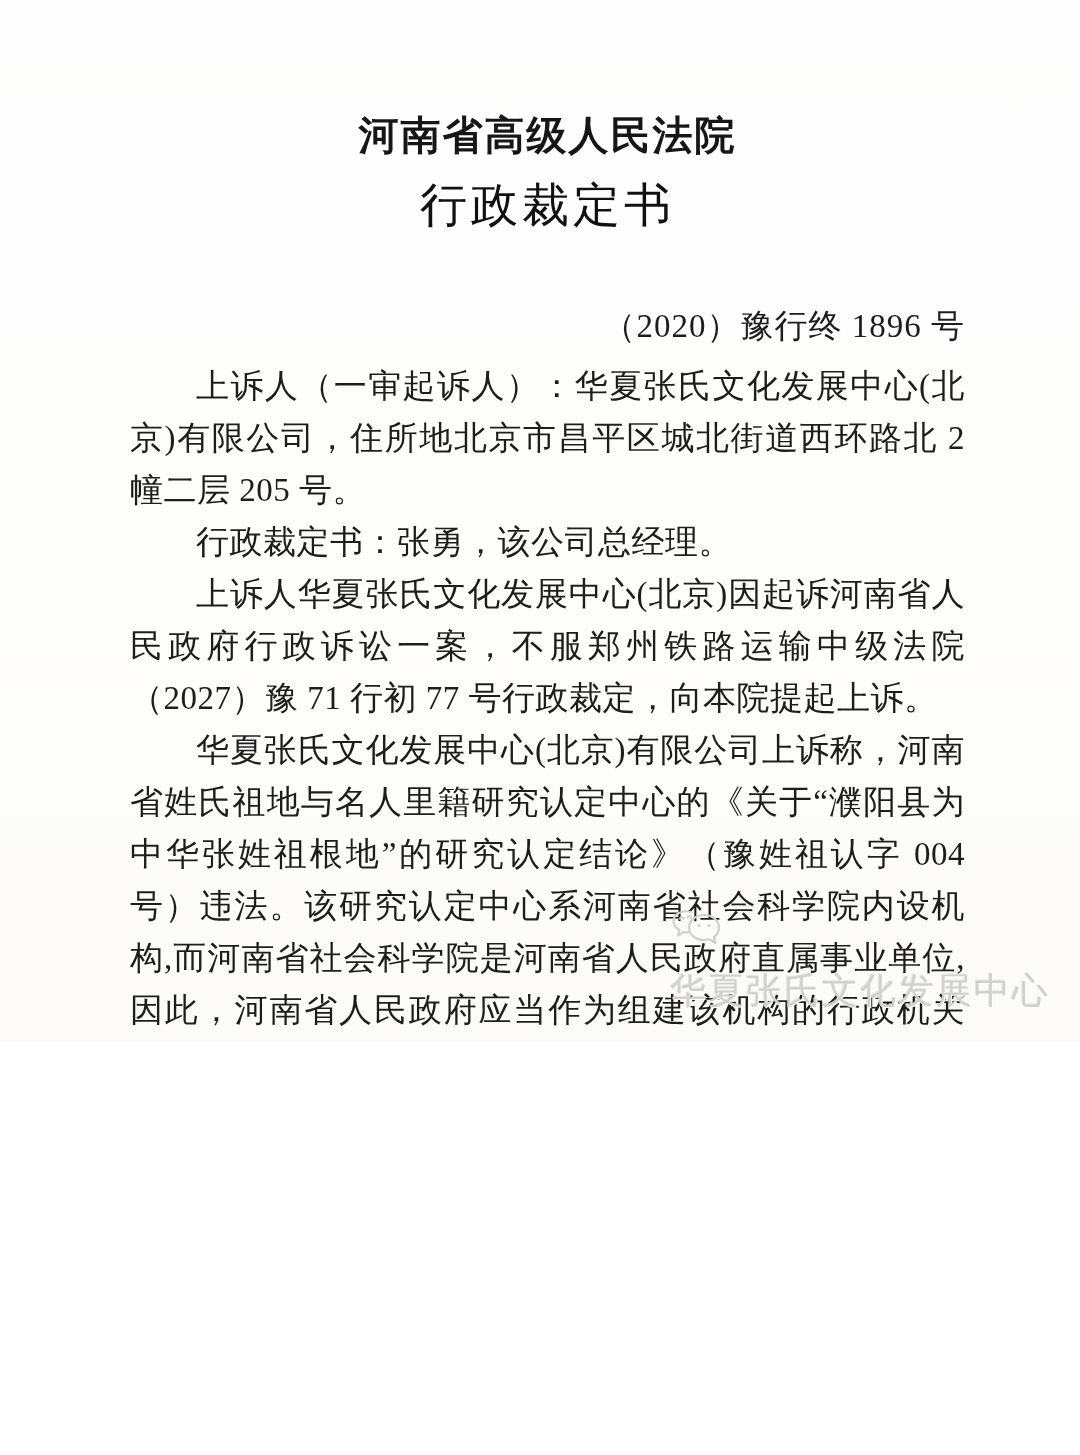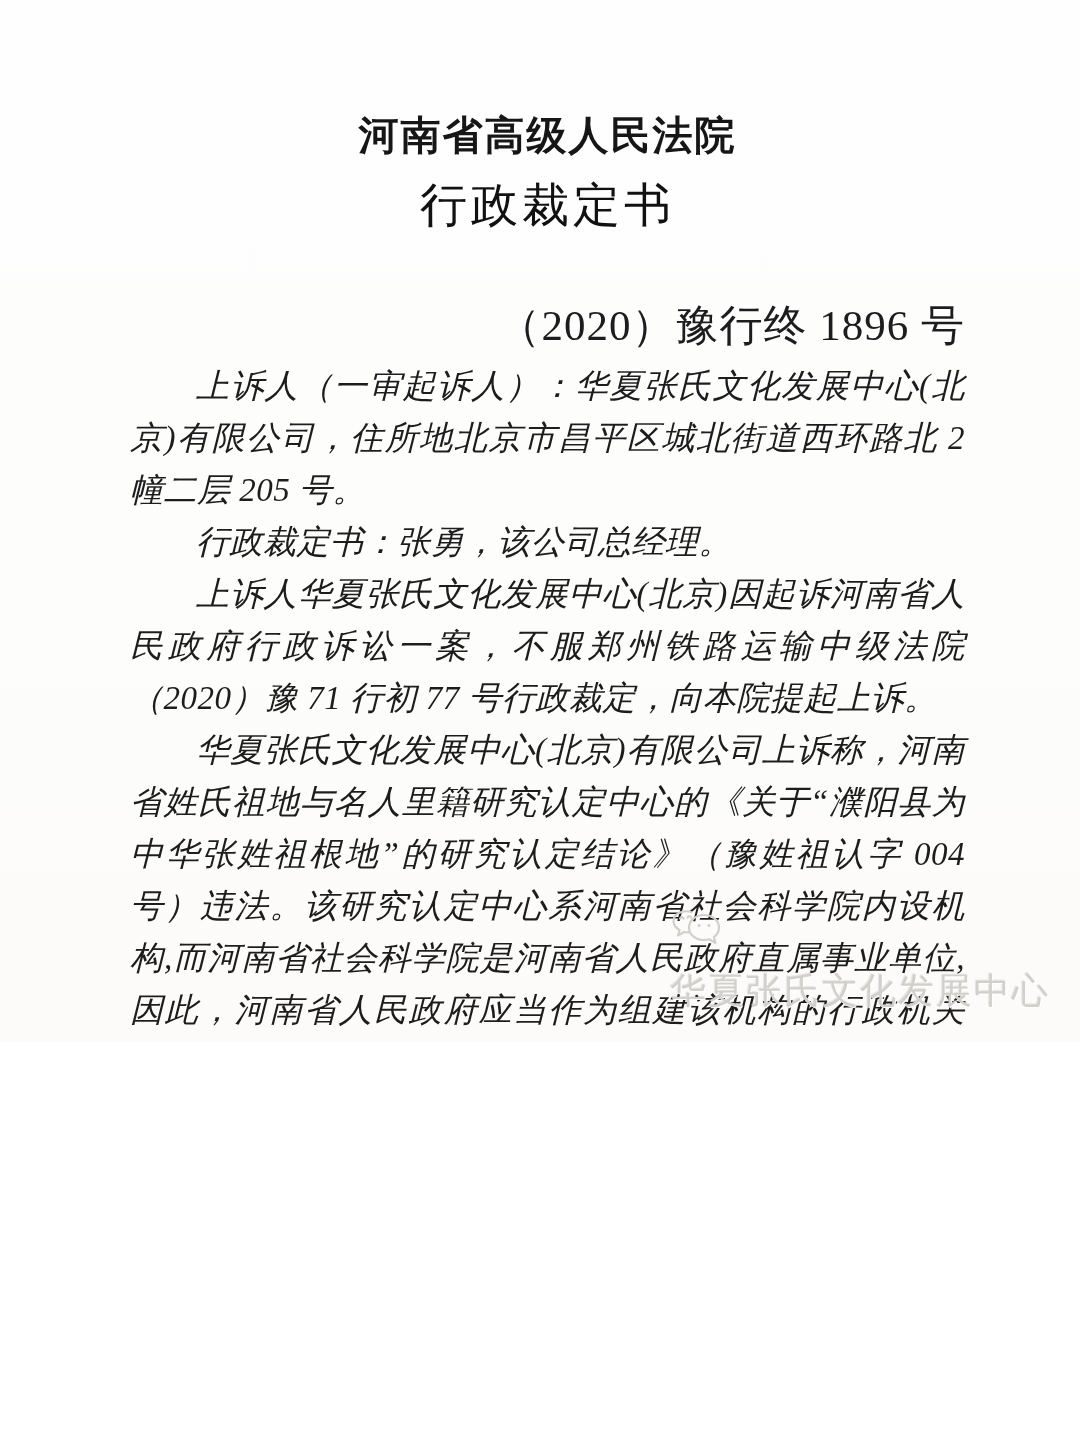"（2020）豫行终 1896 号" .case-number { font-size: 43px -> 33px }
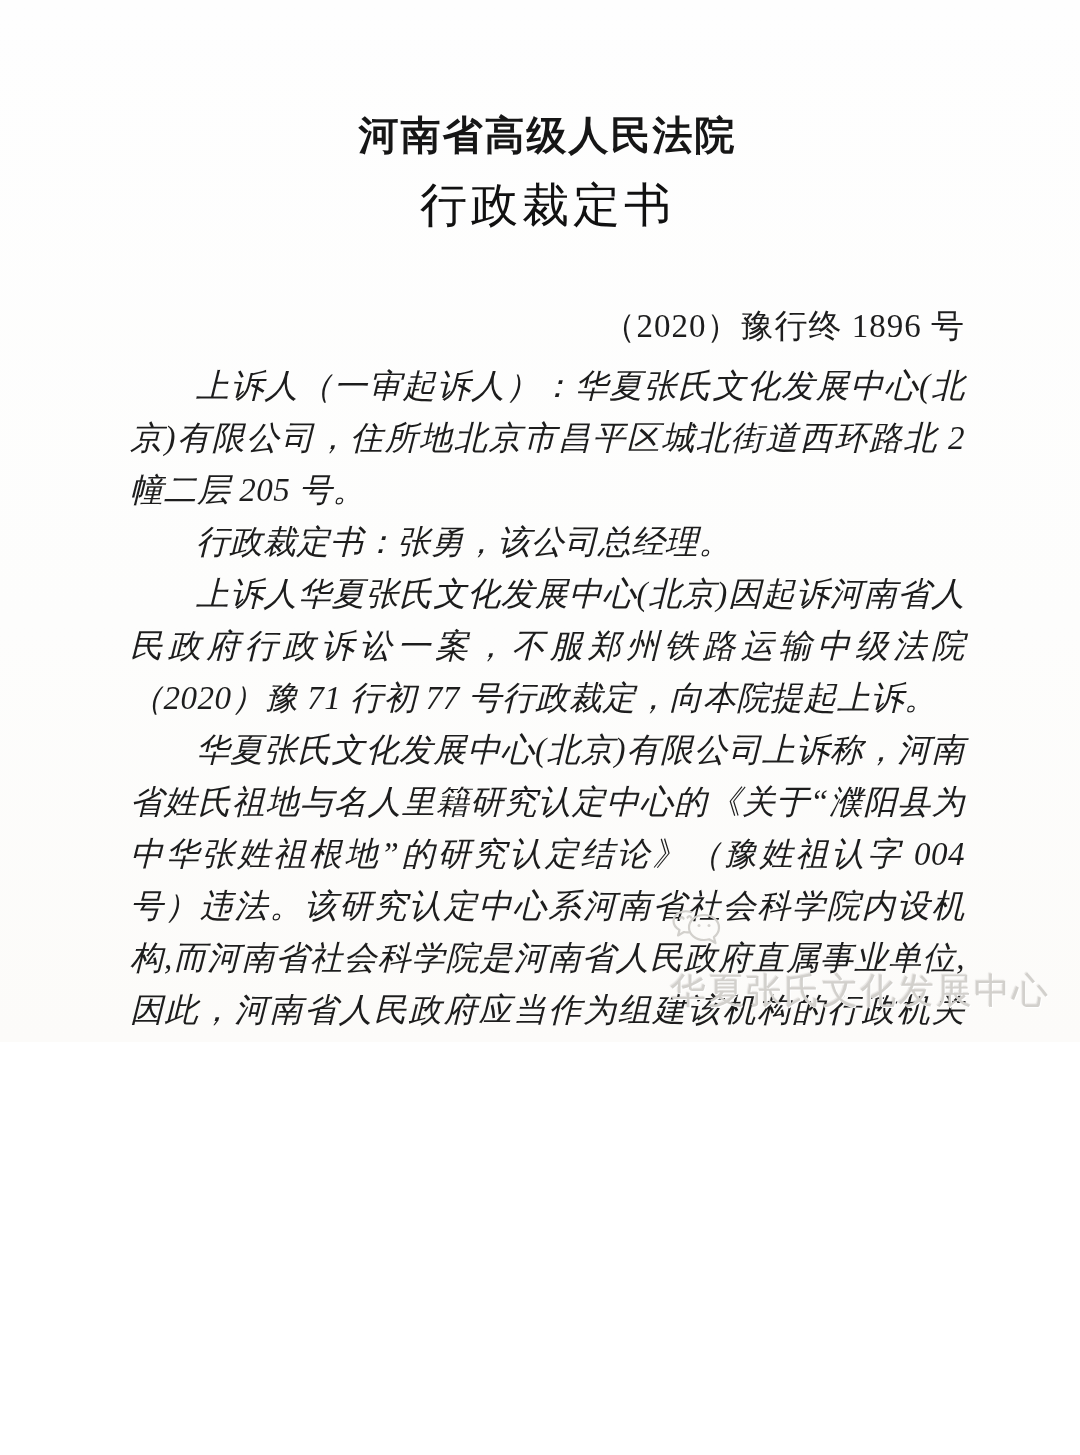"上诉人（一审起诉人）：华夏张氏文化发展中心(北京)有限公司，住所地北京市昌平区城" .body-text p { font-style: italic -> none }
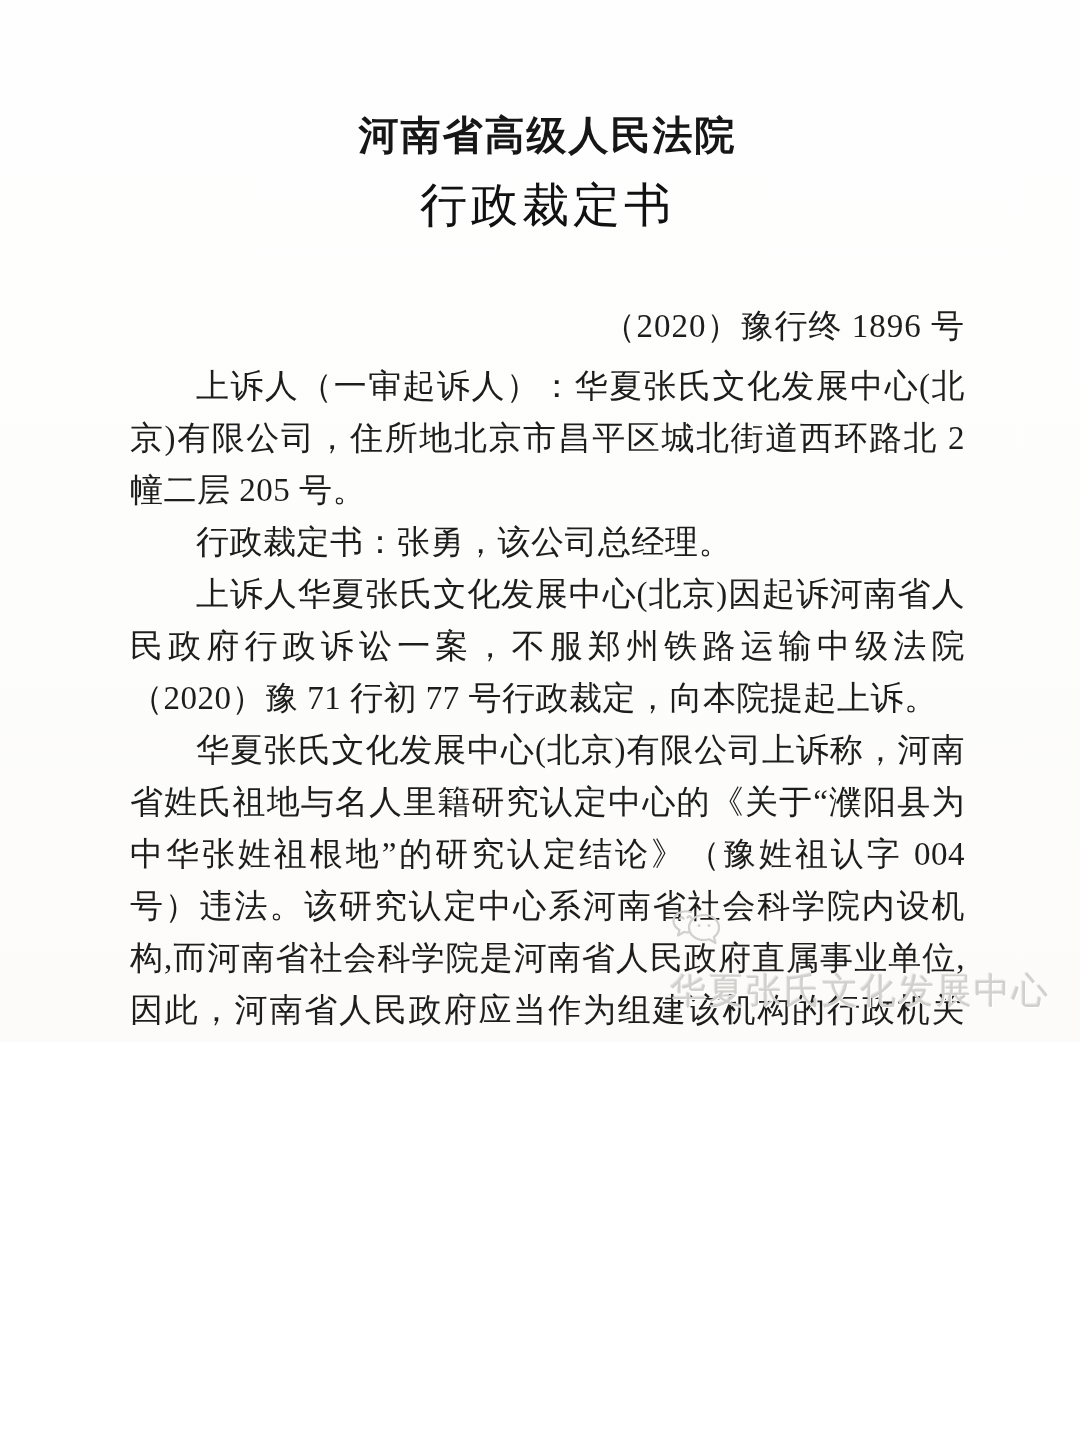"上诉人华夏张氏文化发展中心(北京)因起诉河南省人民政府行政诉讼一案，不服郑州铁路" p { text: 2020 -> 2027 }
